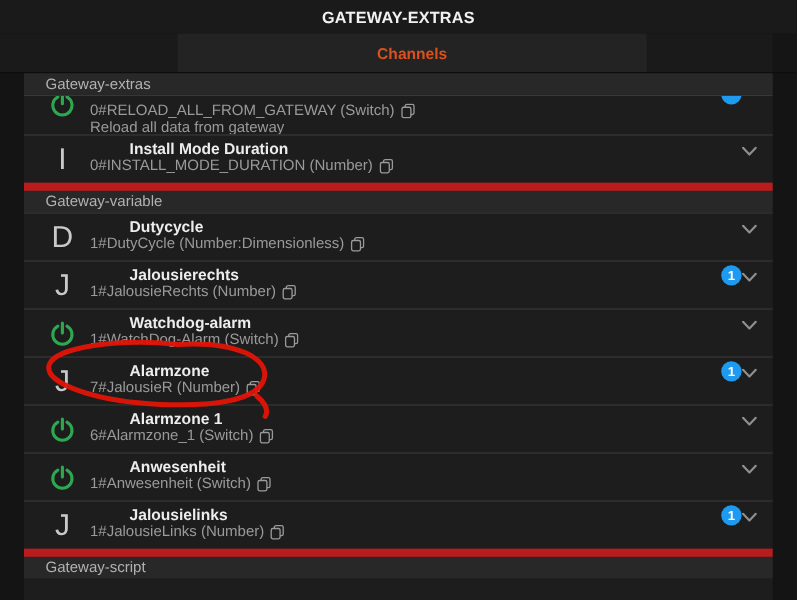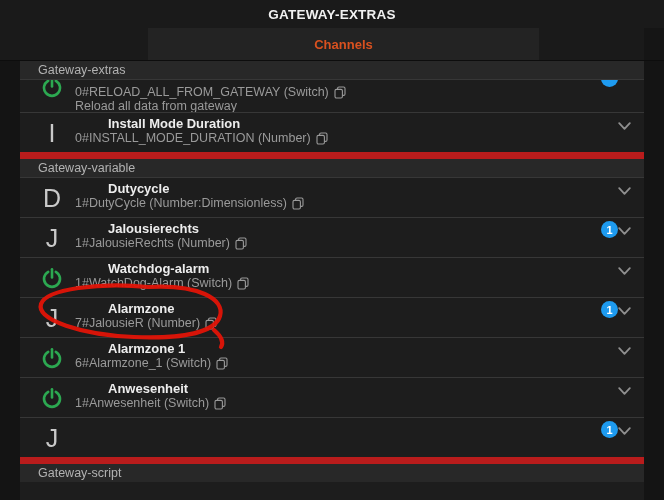"Jalousielinks" div.text-cell { html: none -> <div> <div>Jalousielinks</div> <div> <span>1#JalousieLinks (Number)</span> <svg> <rect></rect> <rect></rect> </svg> </div> </div> }
